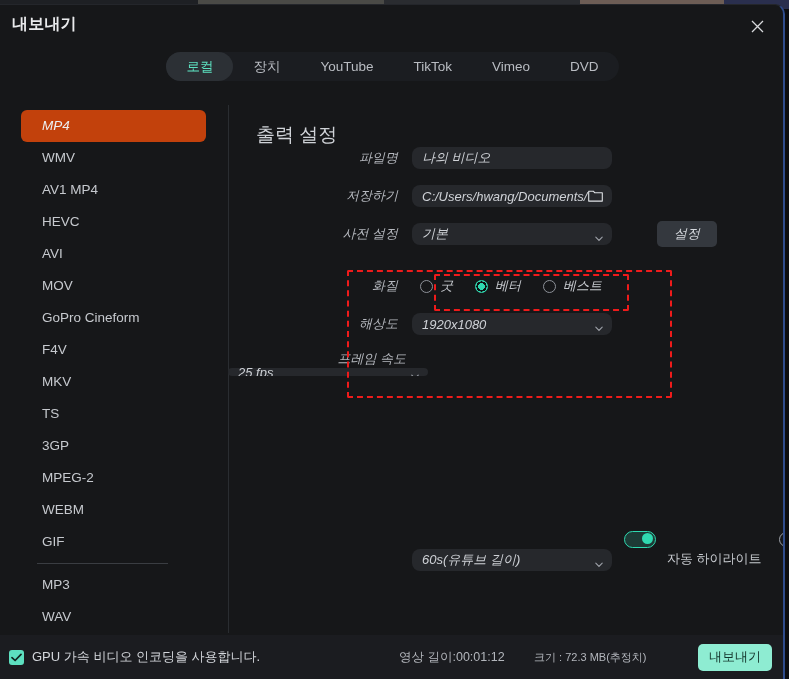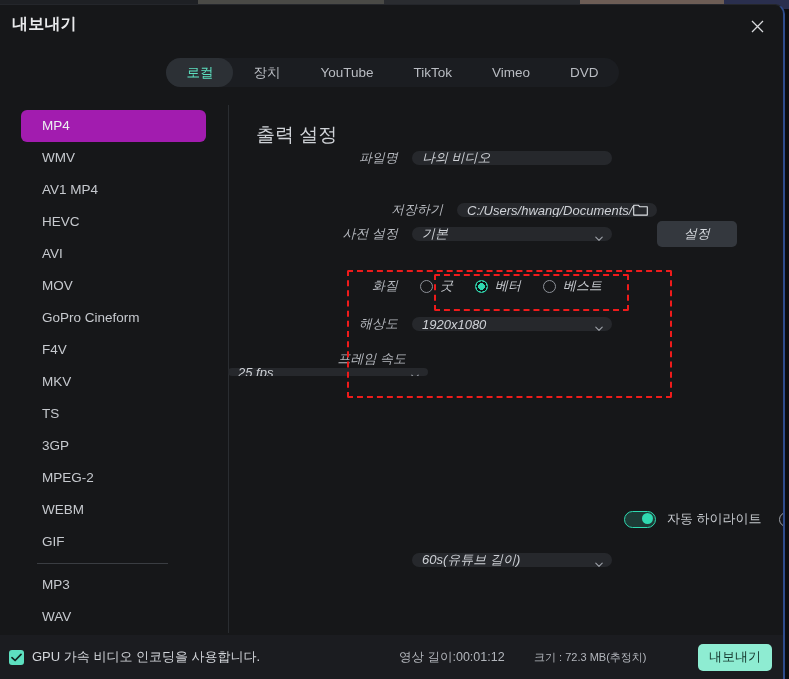"로컬" #tabbar { top: 53px -> 47px }
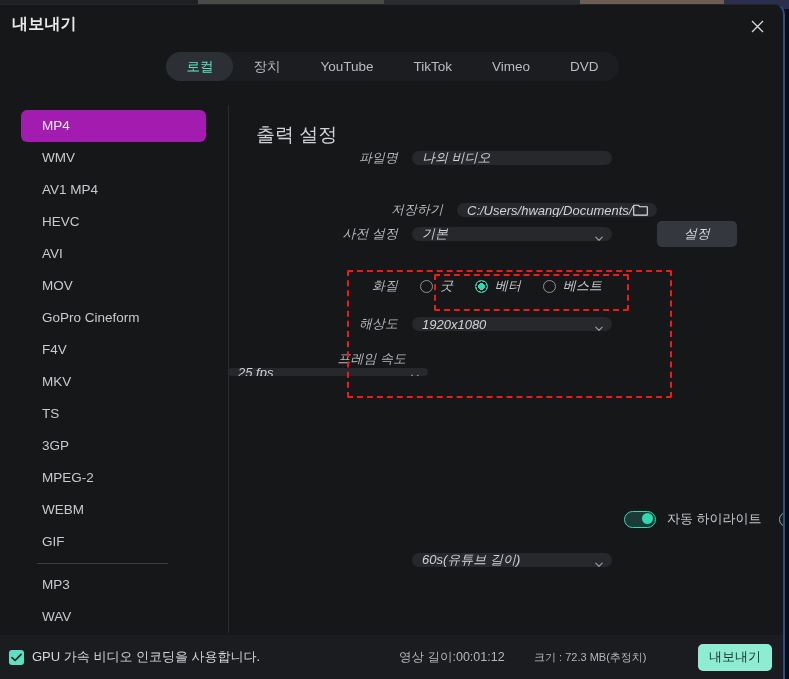"MP4" .fmt-item.selected { background: #a21caf -> #c2410c; font-style: none -> italic }
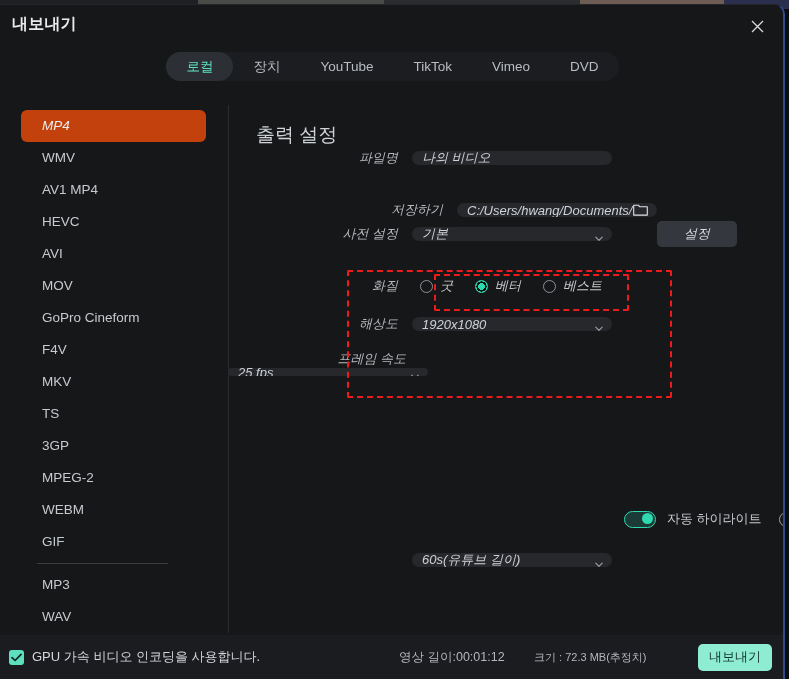"나의 비디오" .field { height: 14px -> 22px }
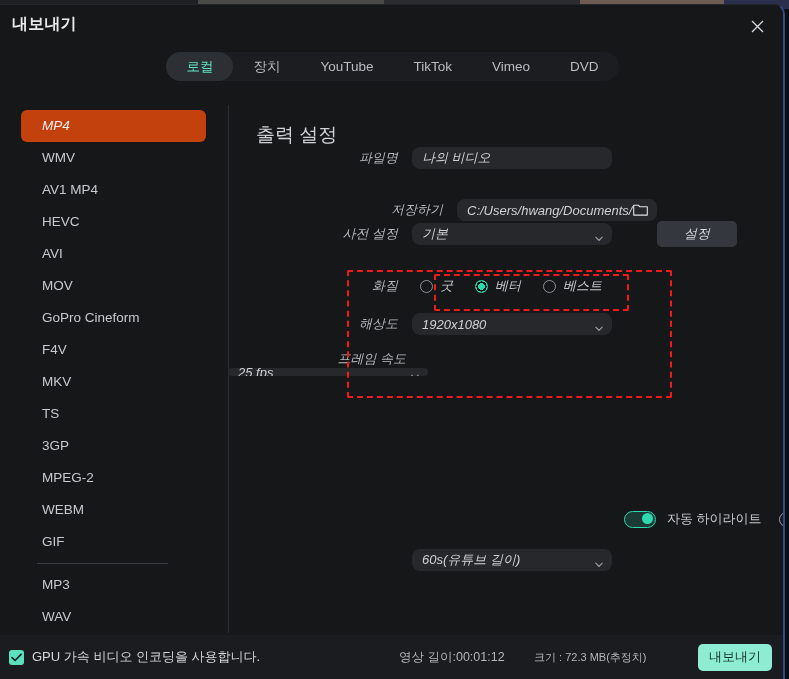"저장하기" div.row { margin-left: 45px -> none; top: 100px -> 86px }
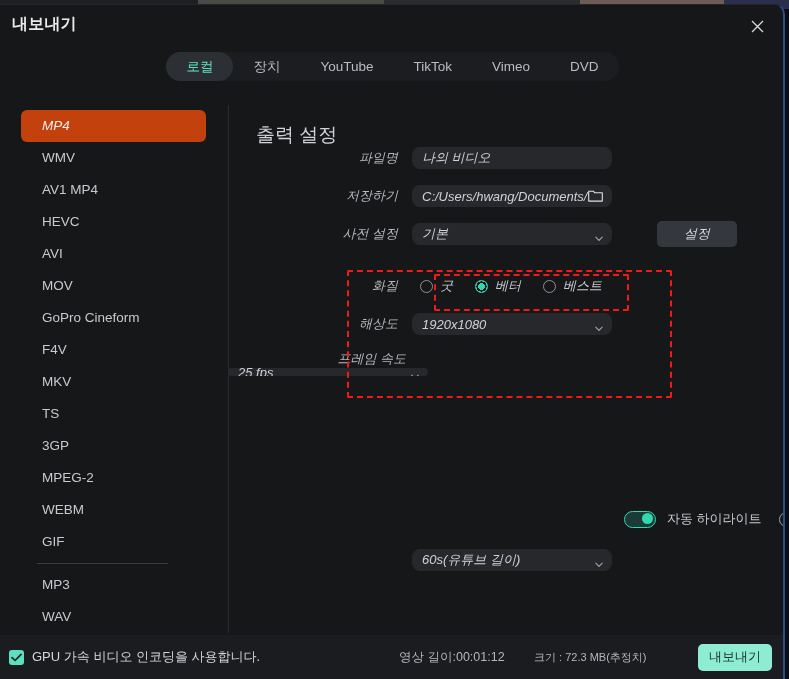"설정" #settings-btn { width: 80px -> 60px }
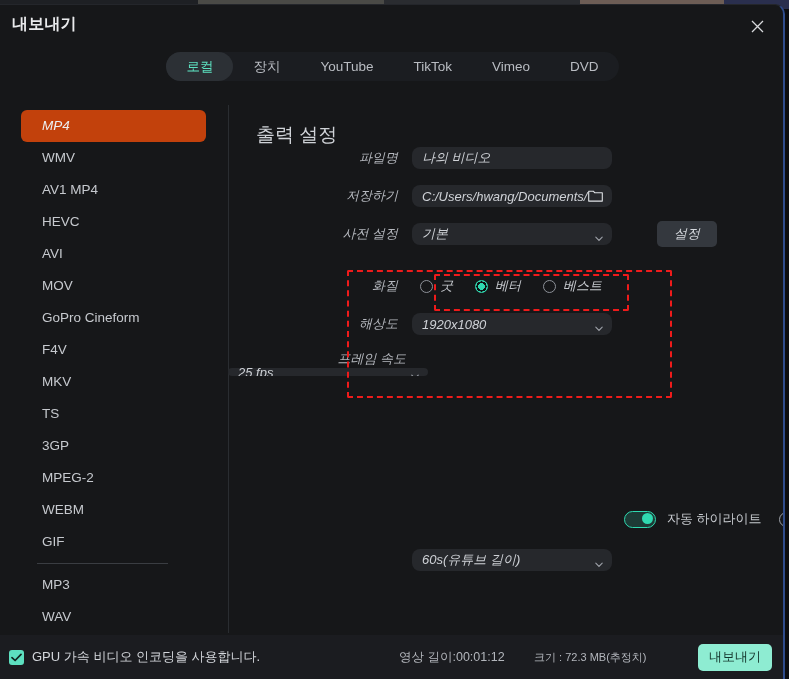"자동 하이라이트" #toggle-label { margin-top: none -> 40px }
